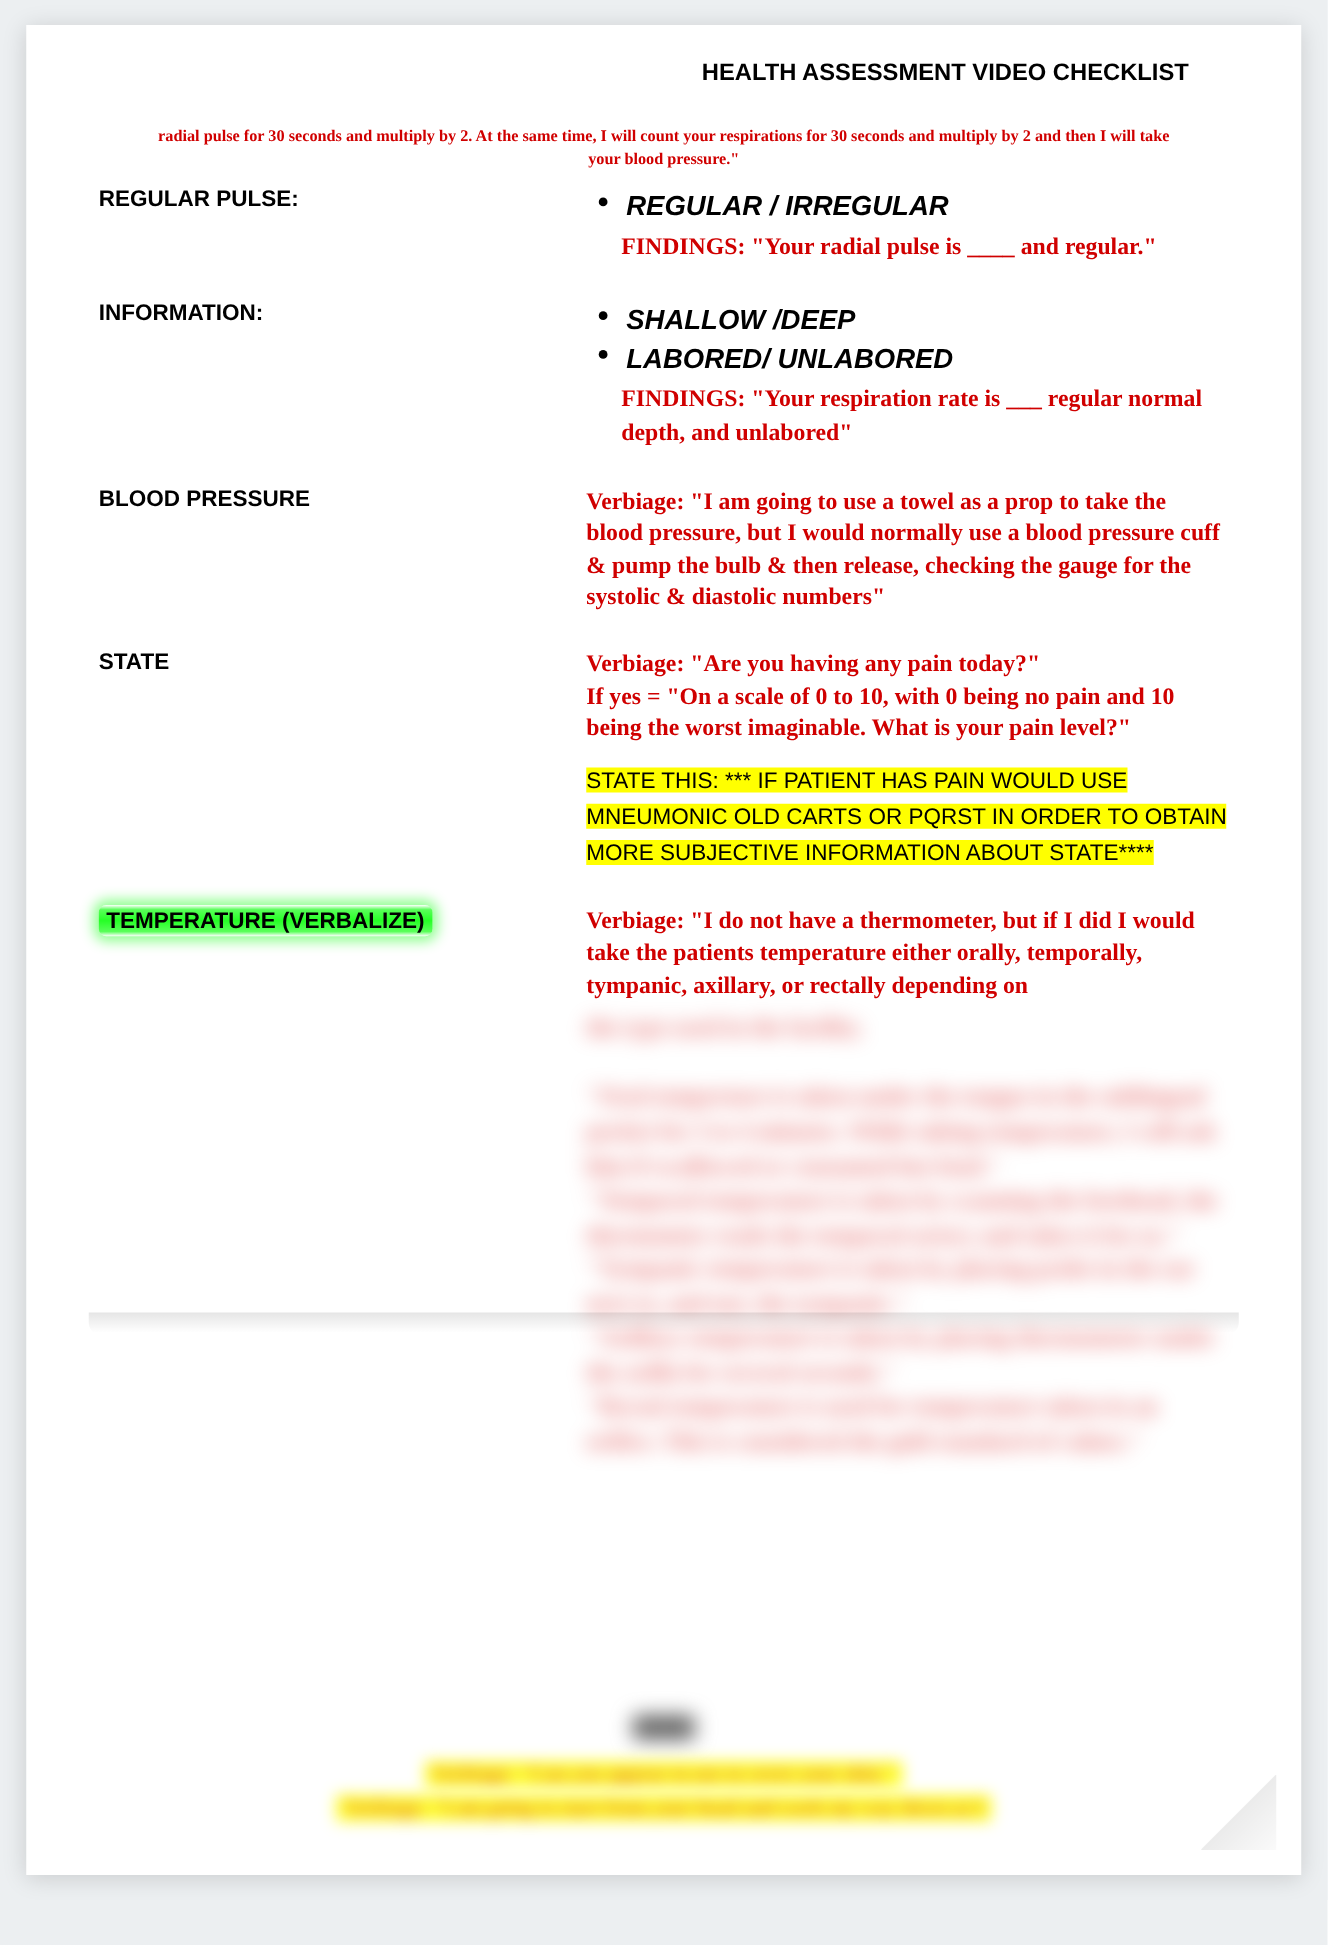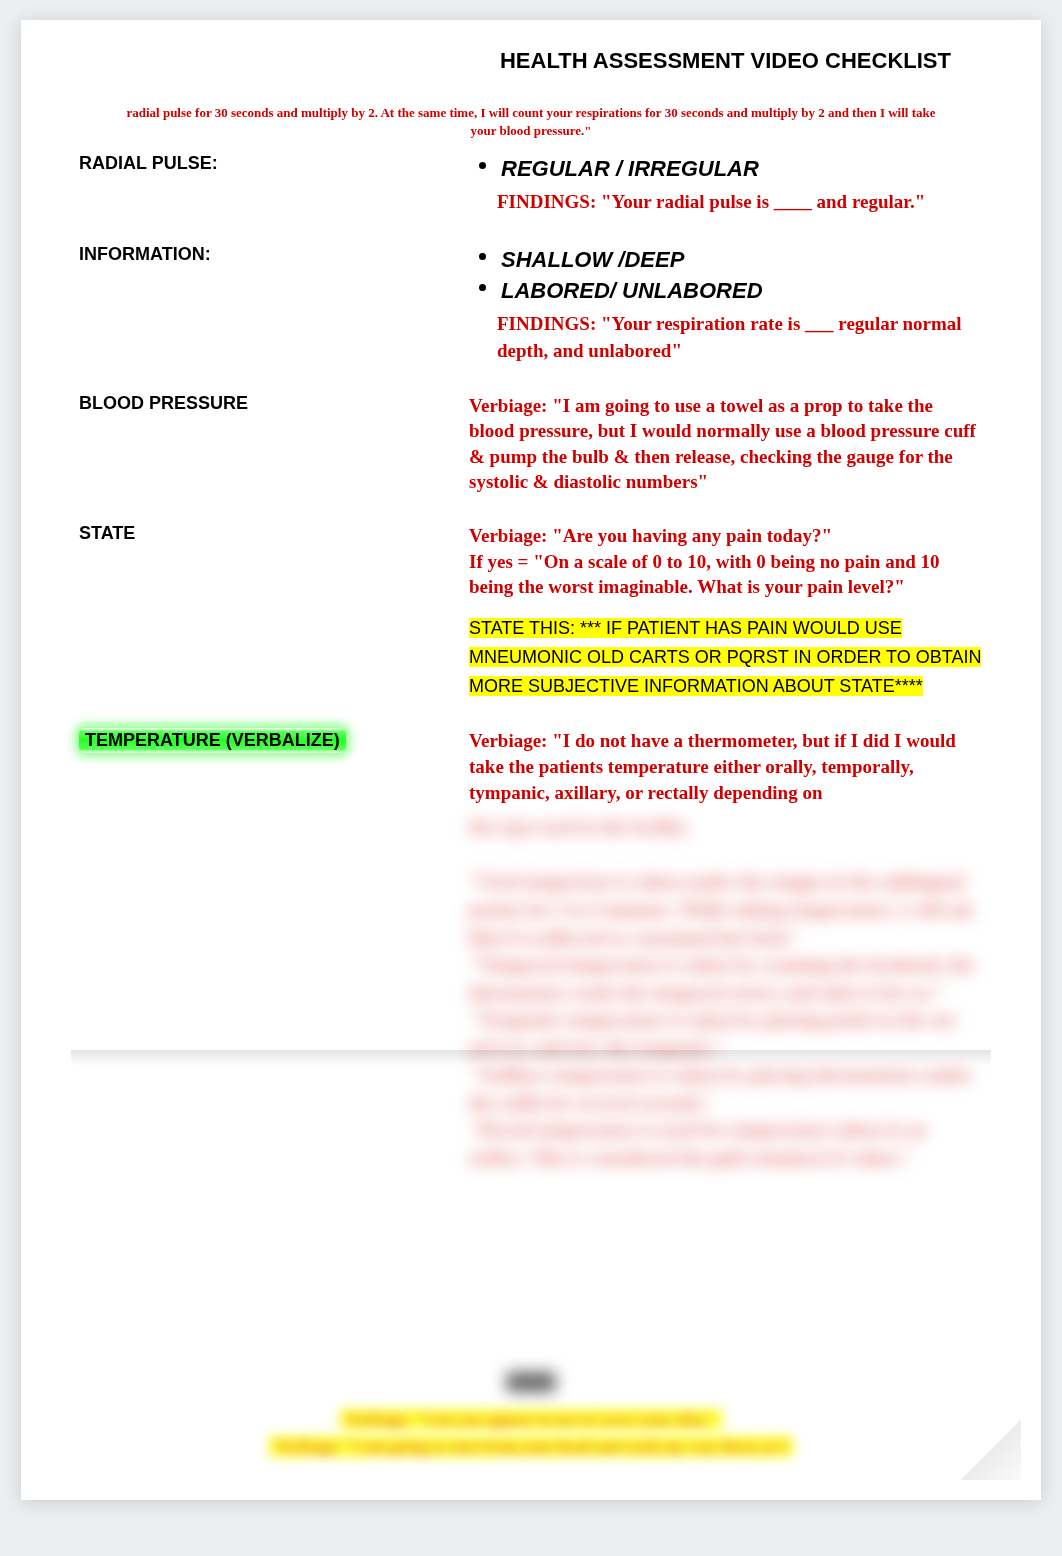"HEALTH ASSESSMENT VIDEO CHECKLIST" .header { font-size: 22px -> 19px }
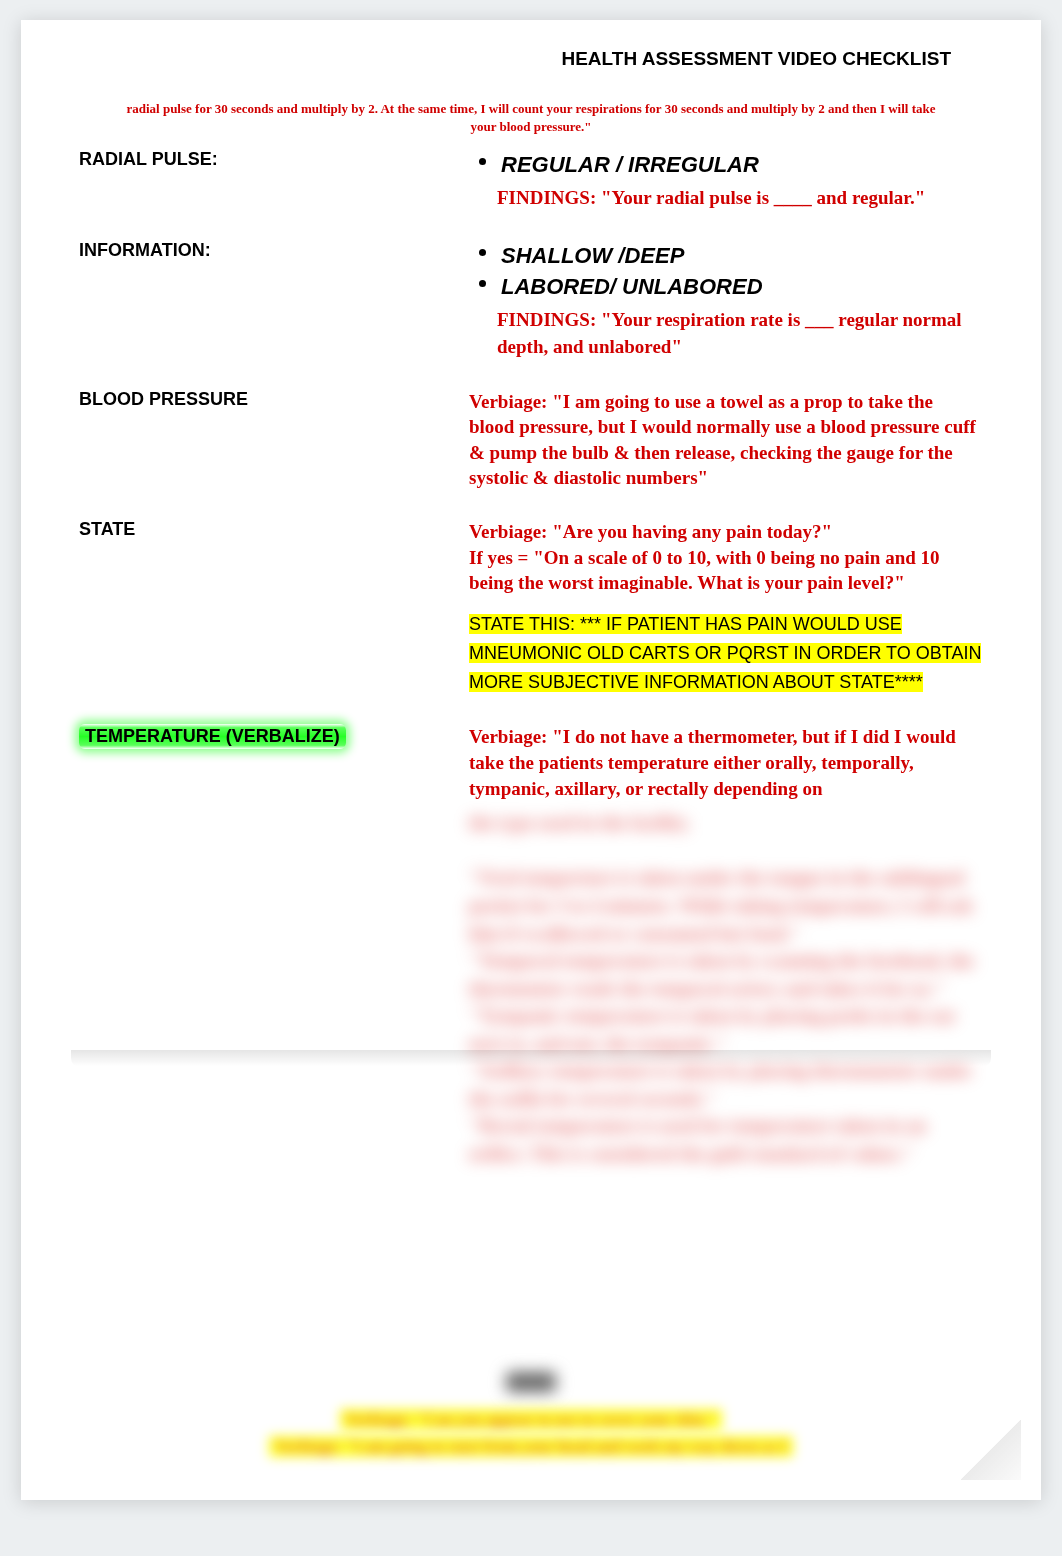"RADIAL PULSE:" span { text: RADIAL -> REGULAR }
